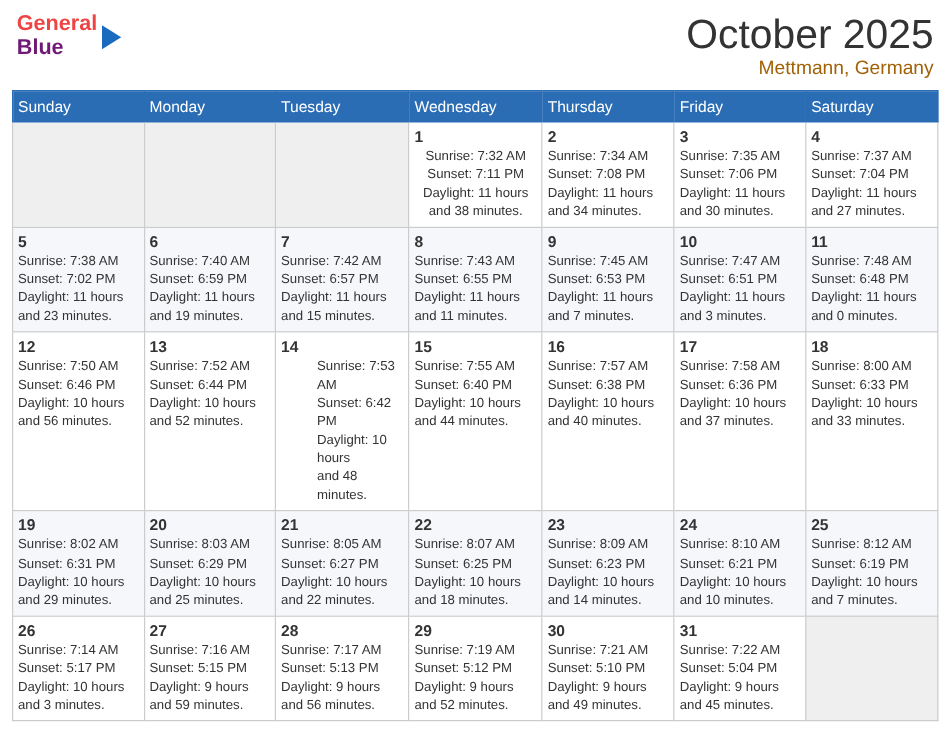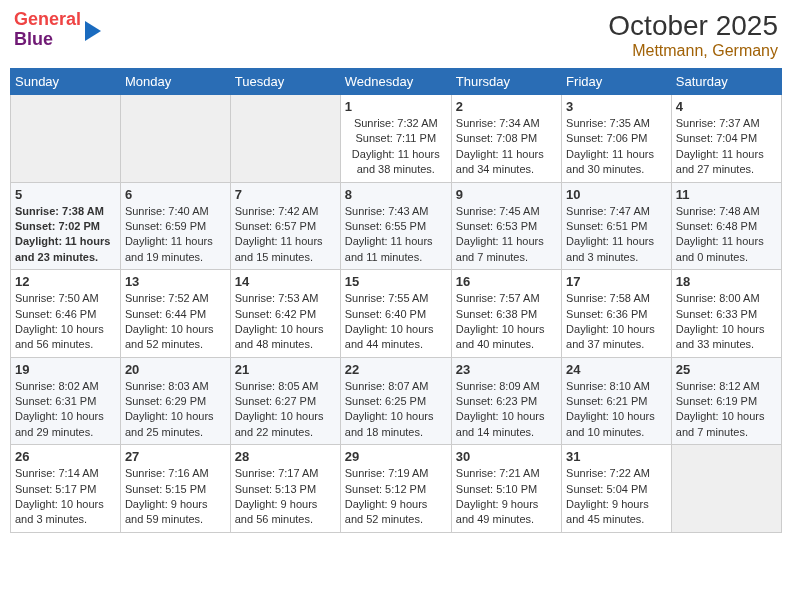"October 2025" .title-block .month-year { font-size: 28px -> 34px }
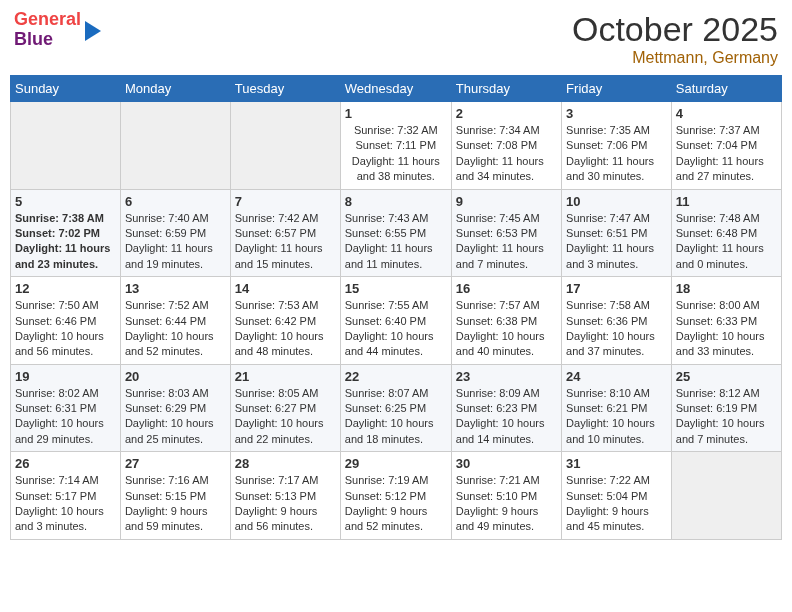"Sunrise: 7:38 AM" div.day-info { font-weight: bold -> none }
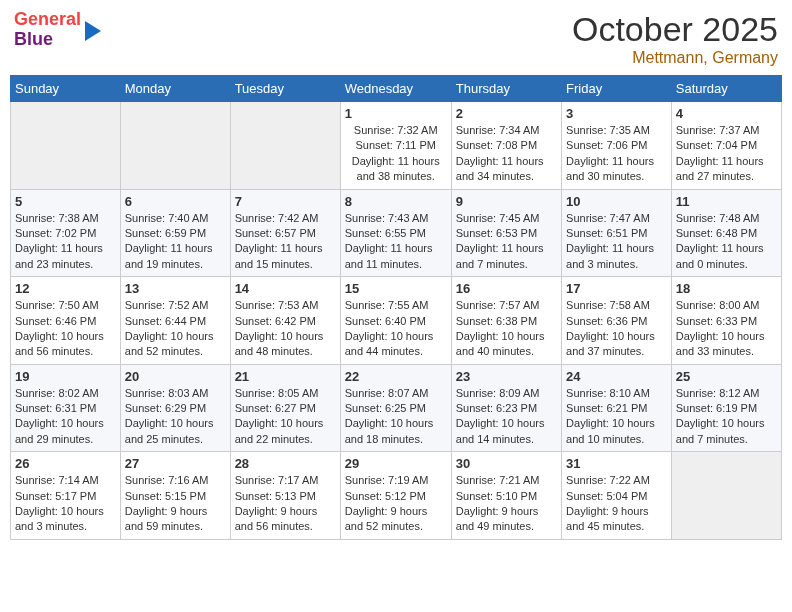"Sunrise: 7:53 AM" div.day-info { margin-left: none -> 30px }
